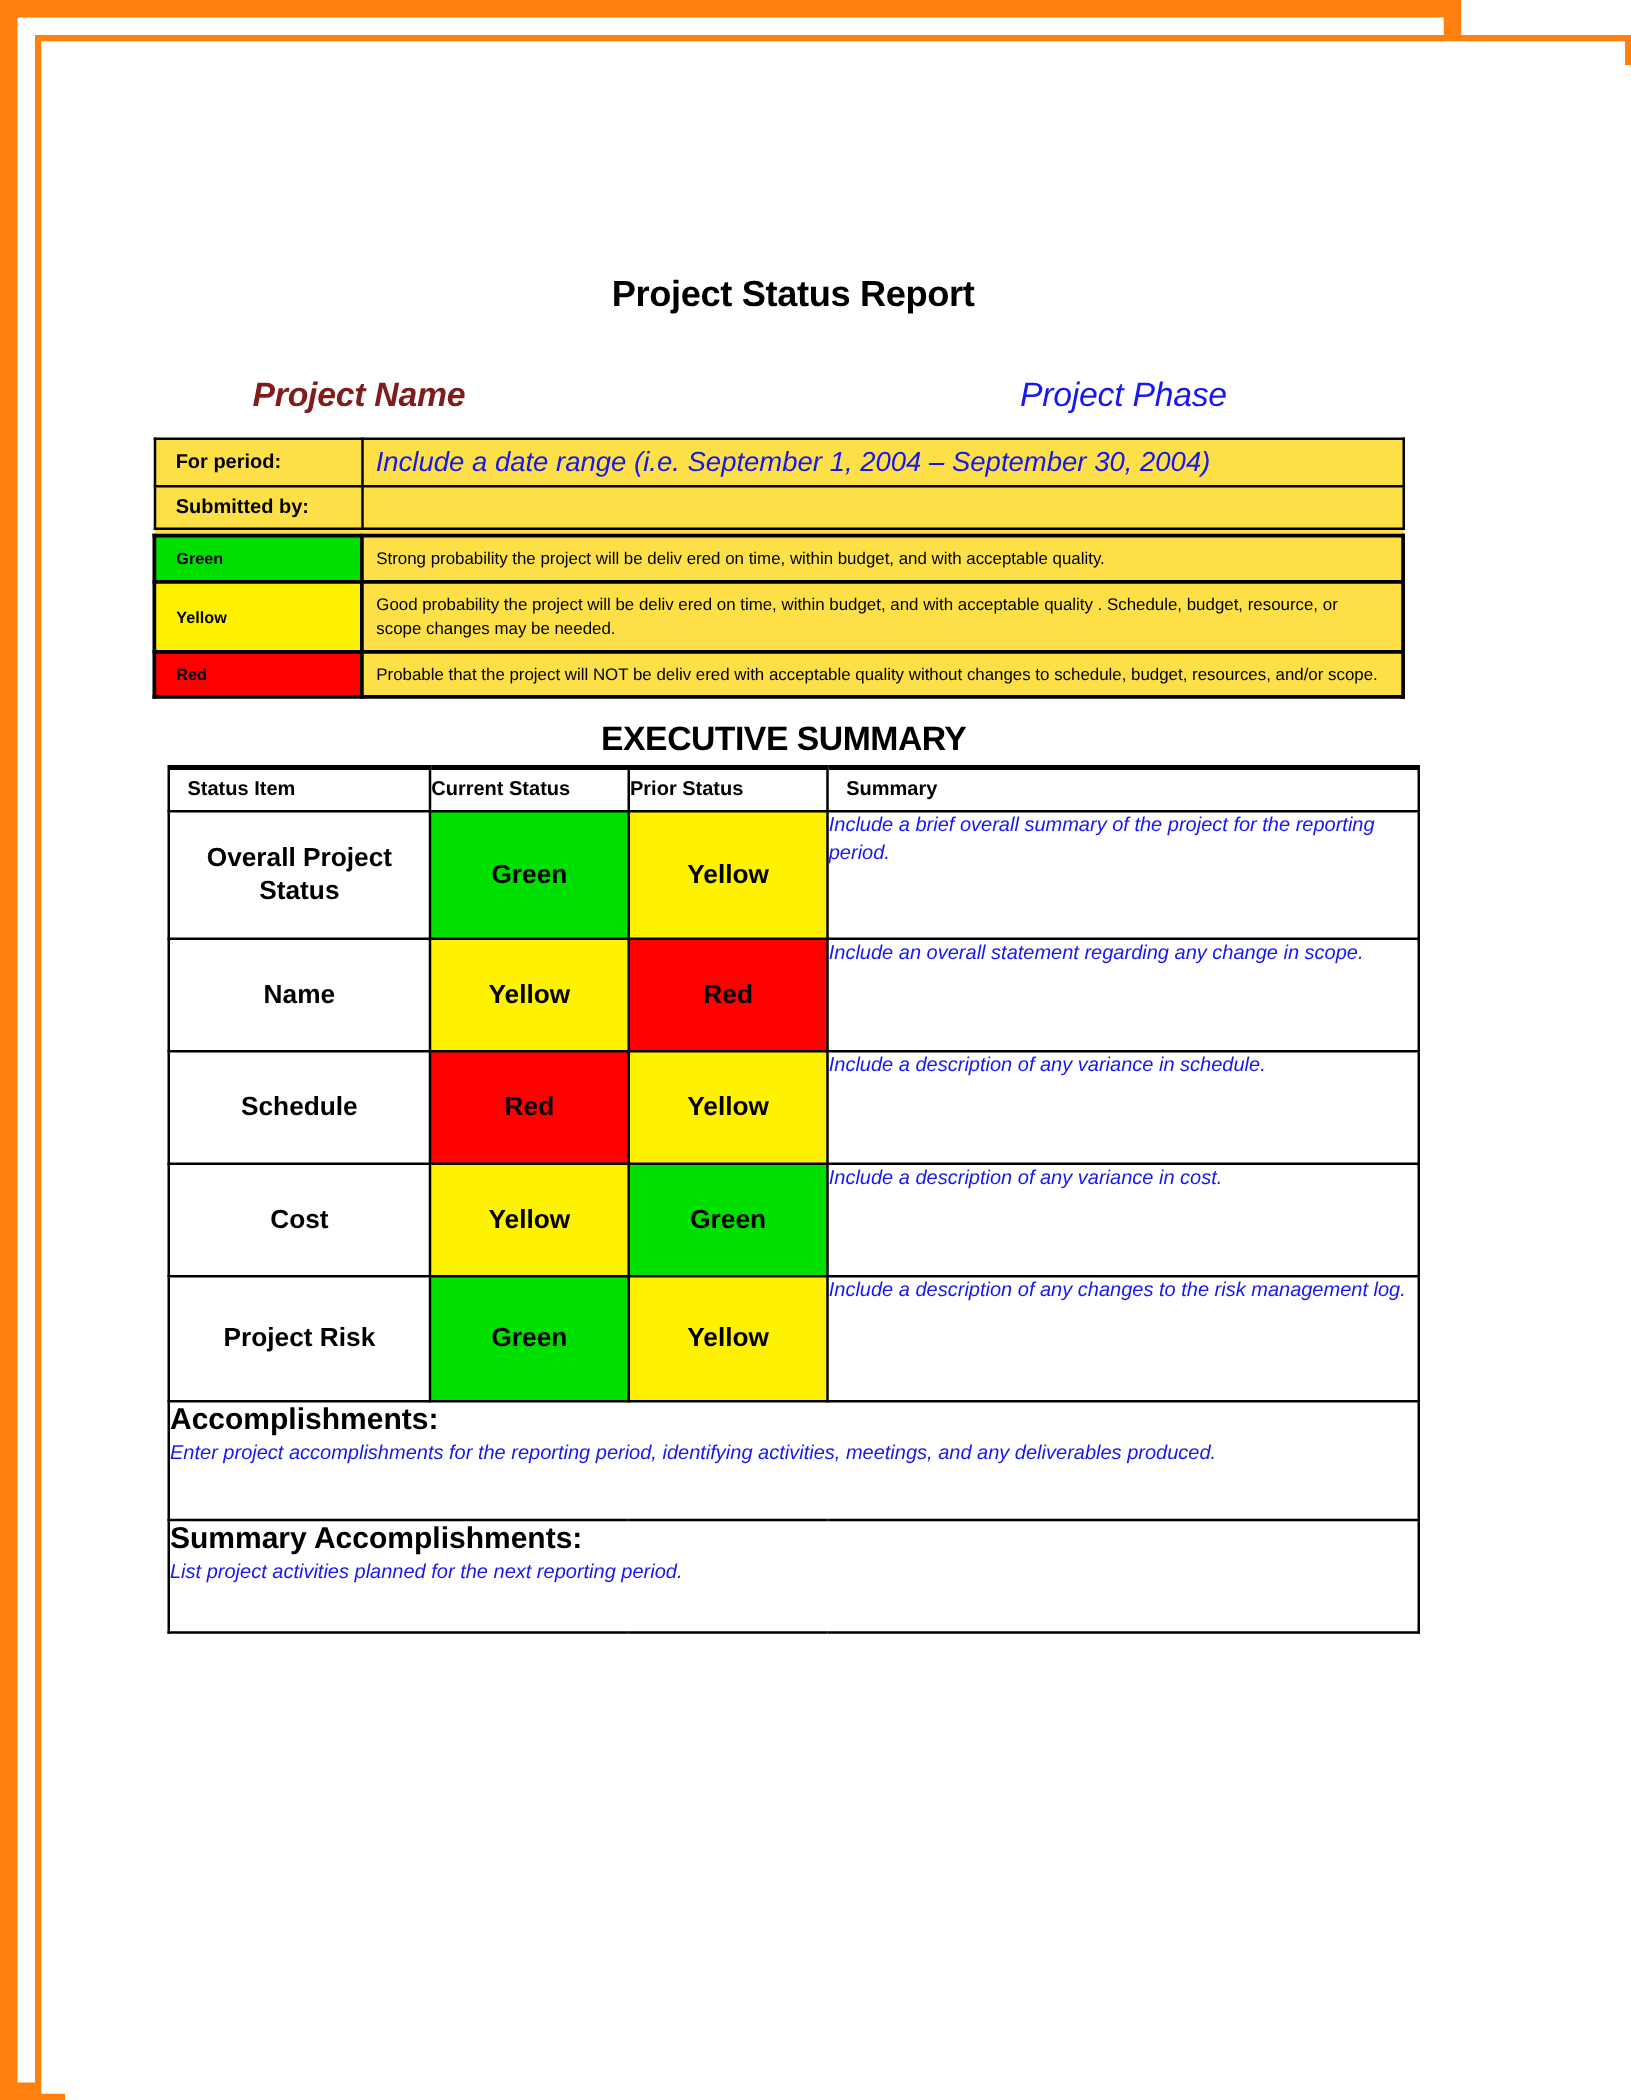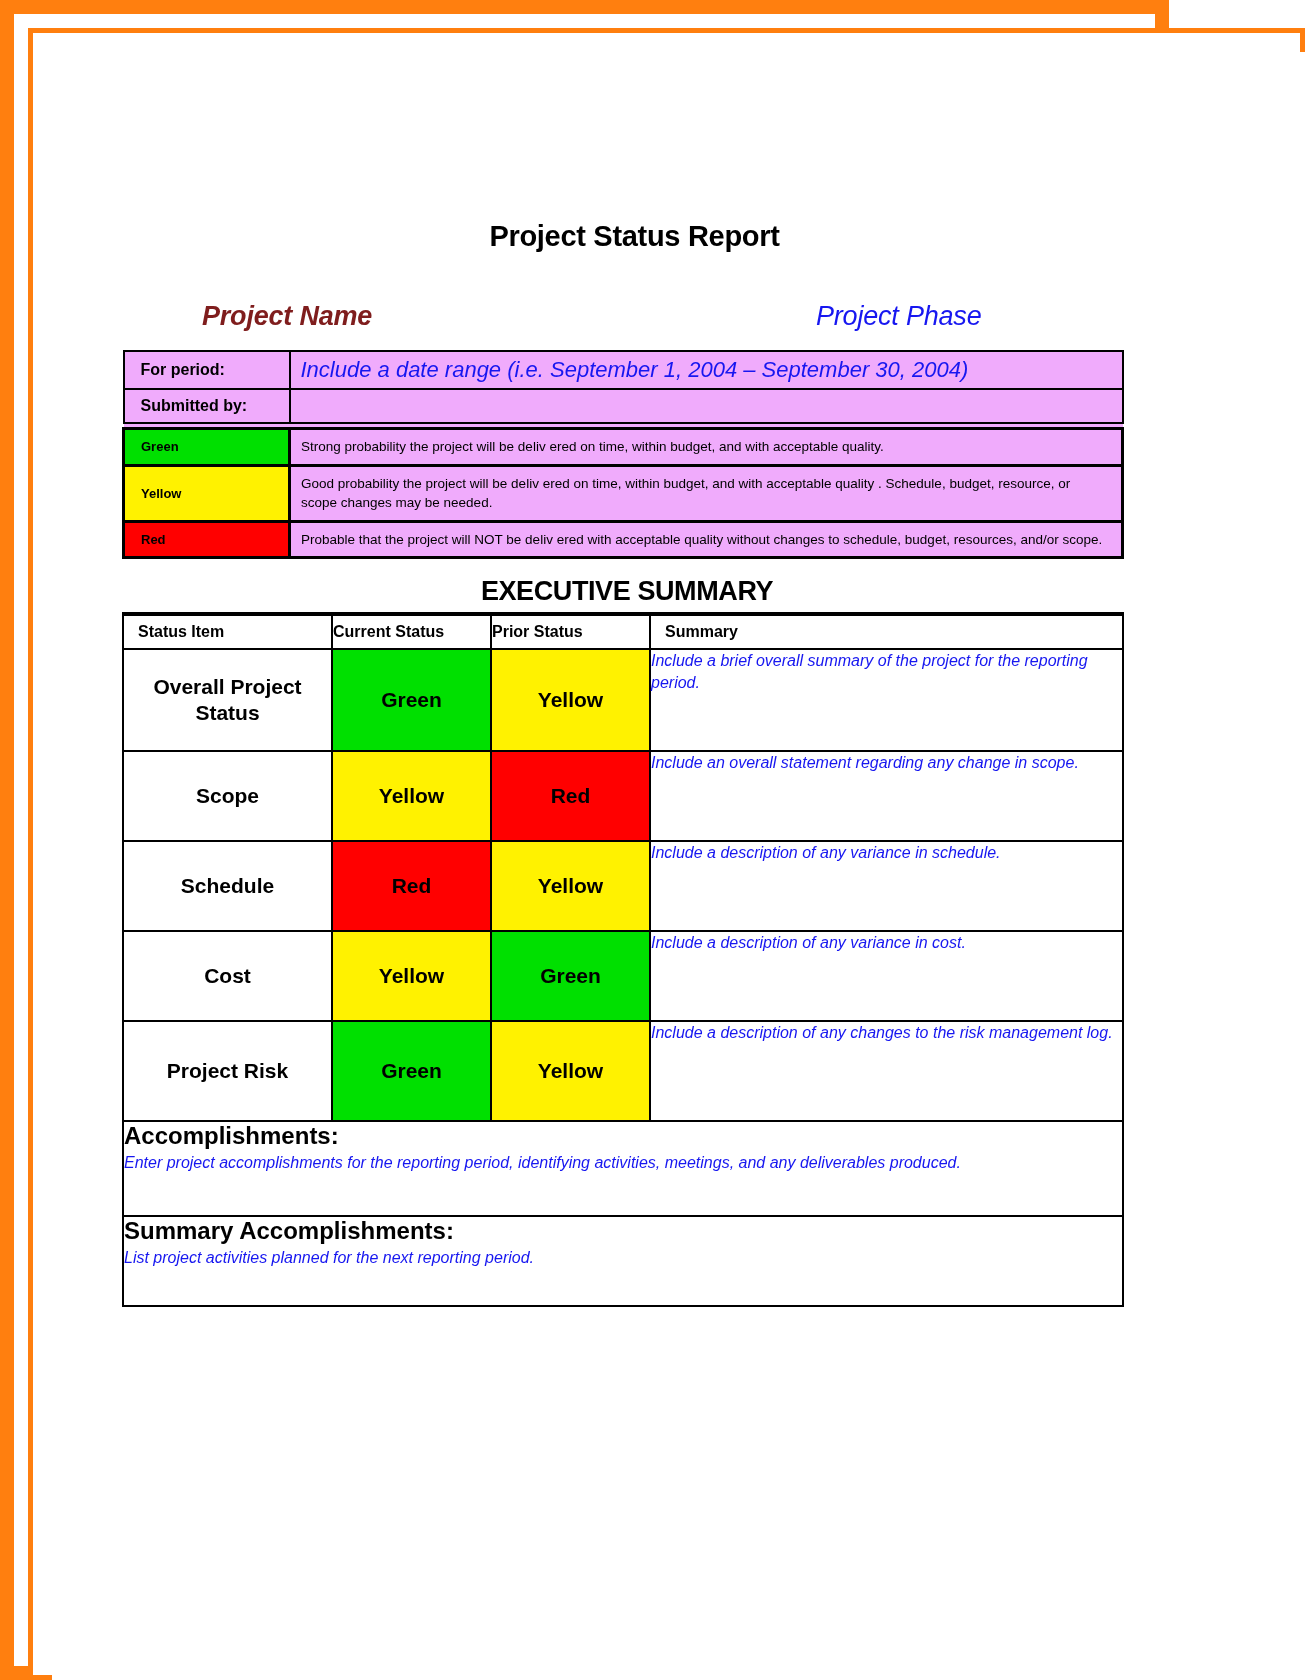"For period:" #header-table td { background: #f0abfc -> #fde047 }
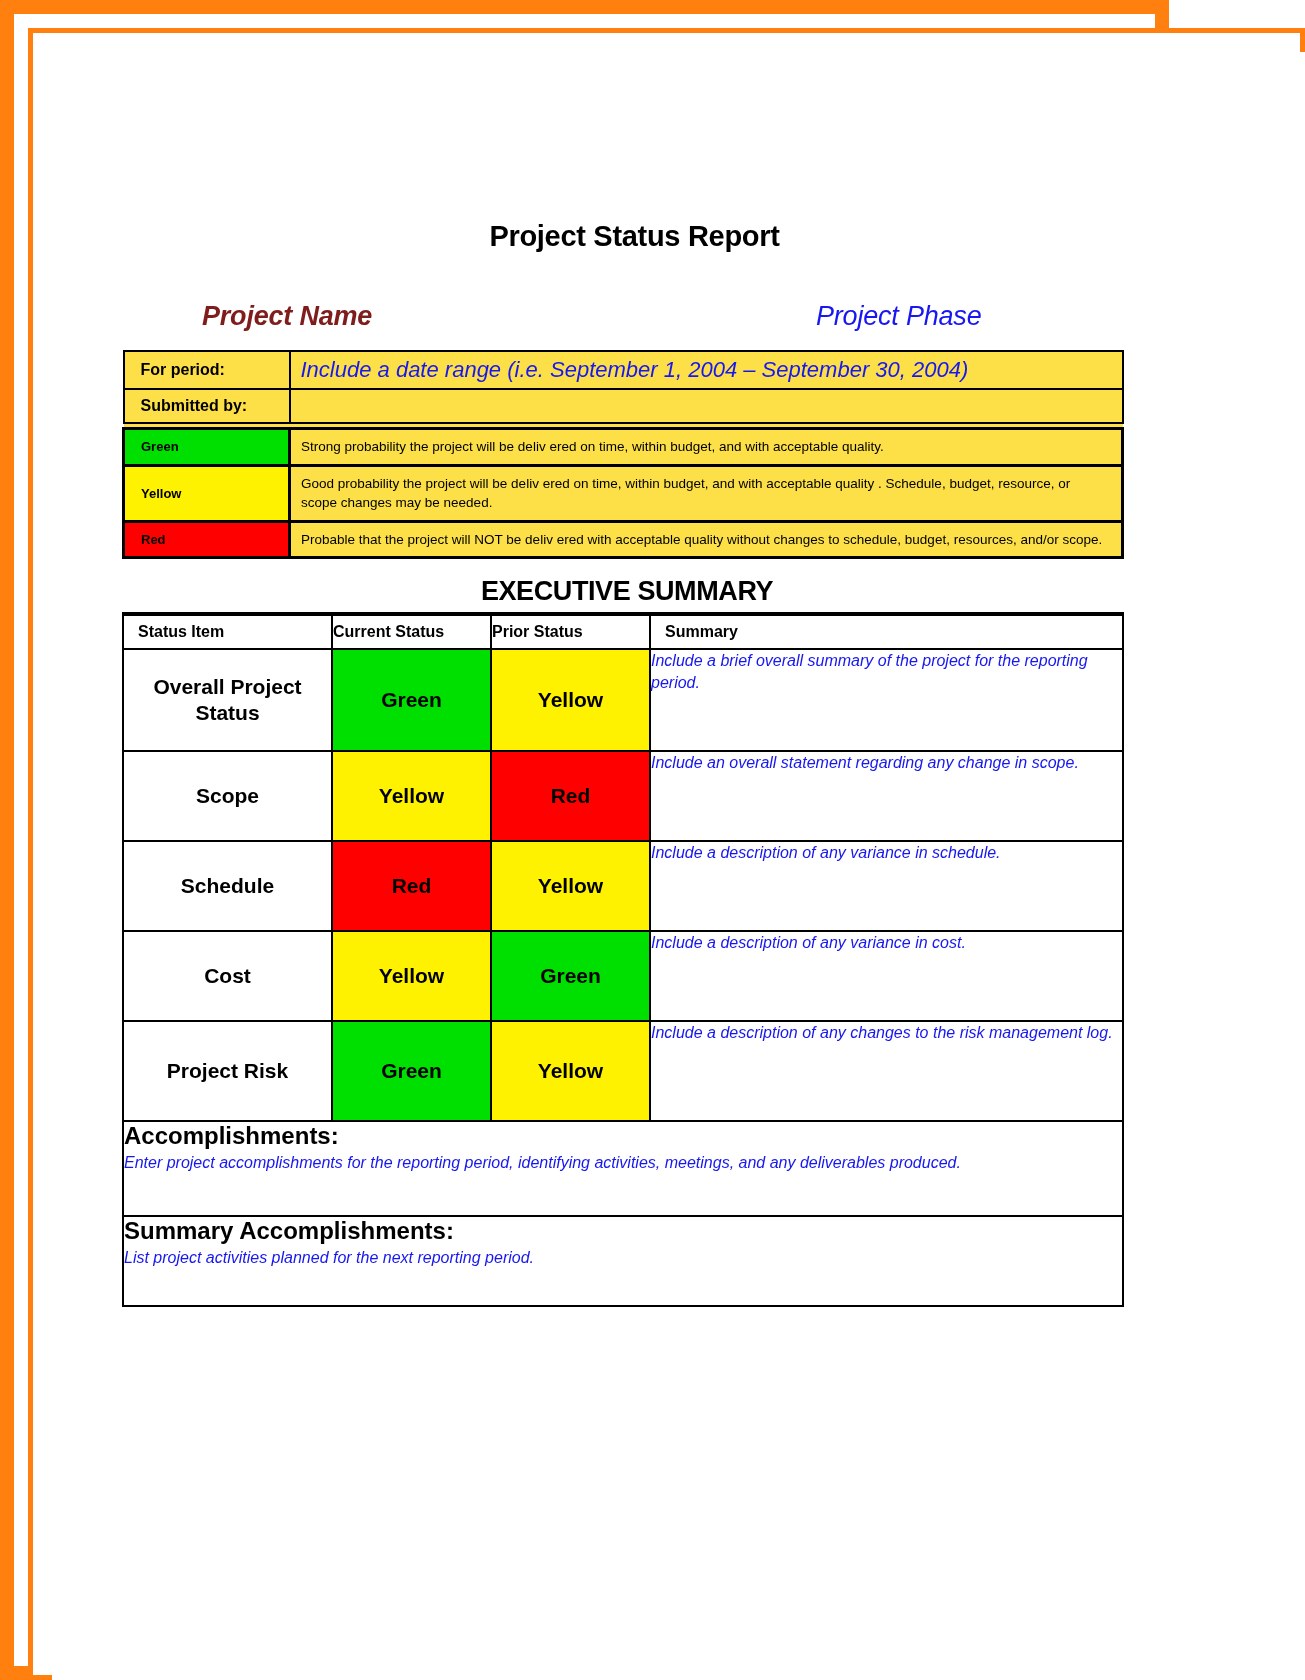"Status Item" #exec-table { left: 70px -> 82px }
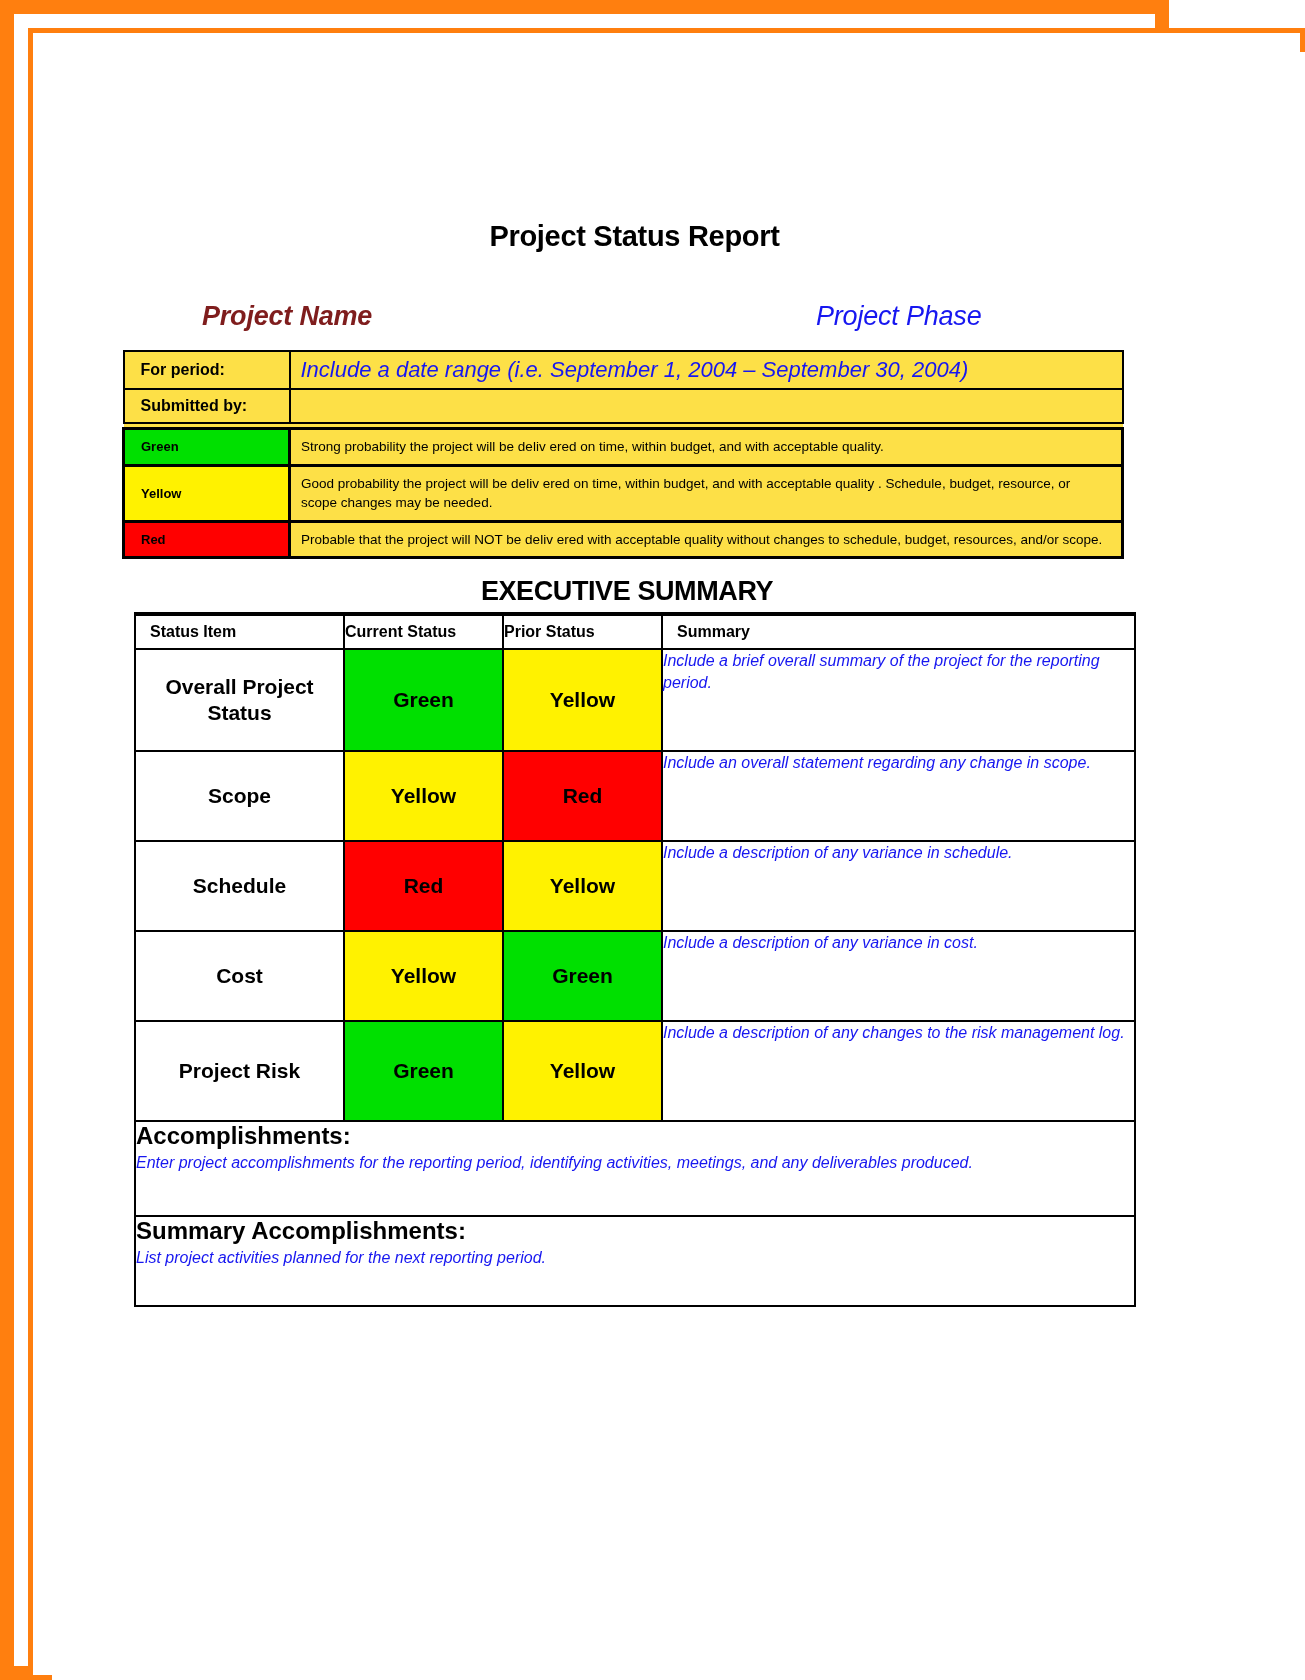"Scope" td.item-cell { text: Scope -> Name }
